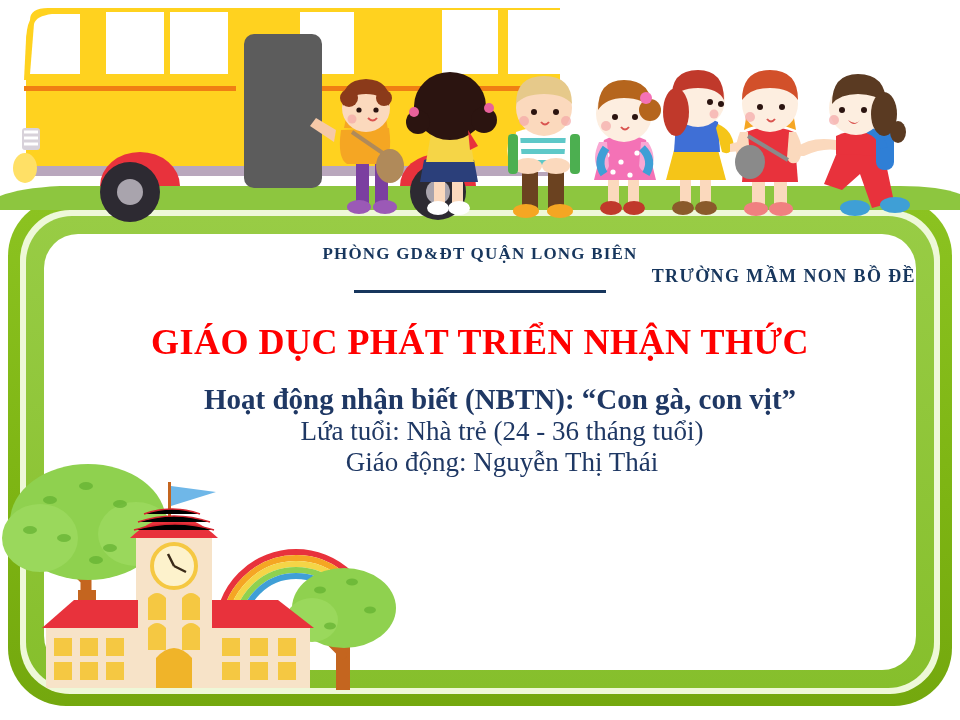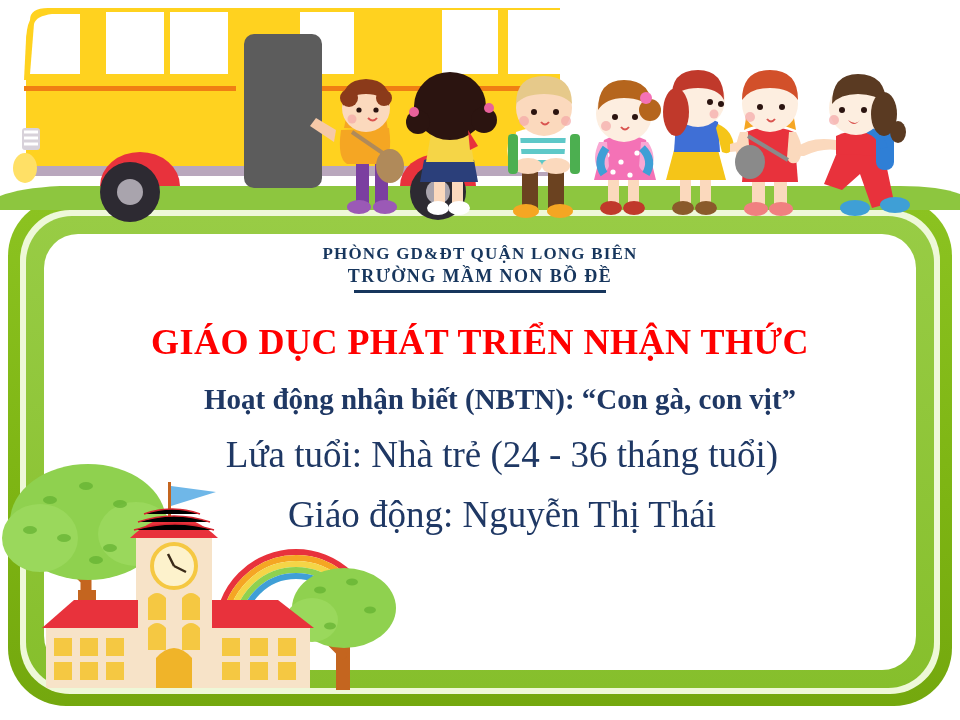"TRƯỜNG MẦM NON BỒ ĐỀ" .school-line { text-align: none -> right }
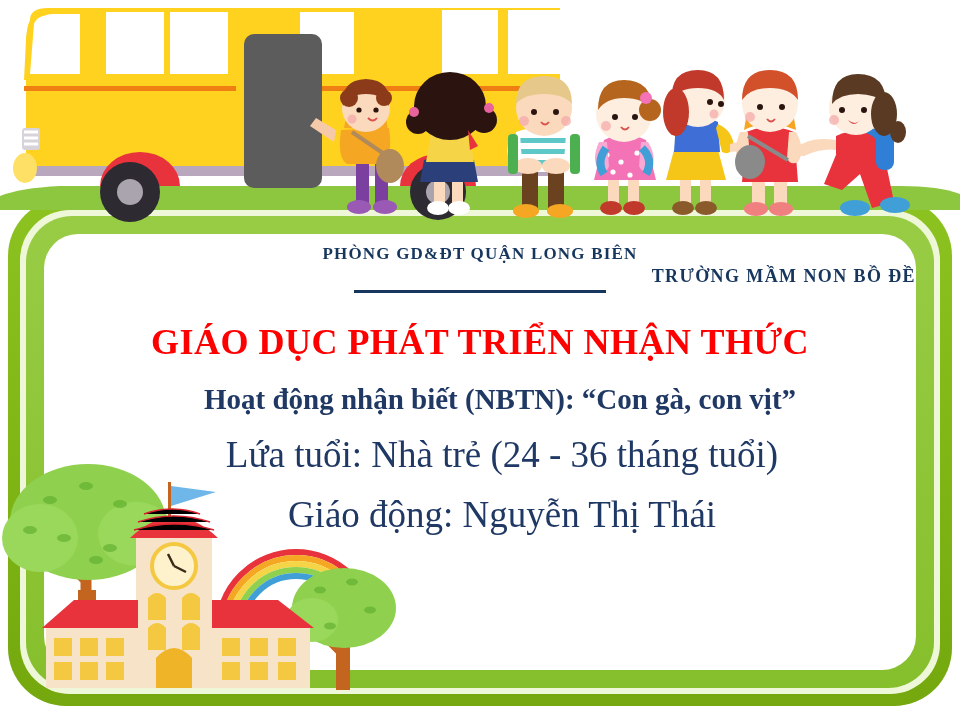"Lứa tuổi: Nhà trẻ (24" .age-line, .teacher-line { font-size: 37px -> 27px; margin-top: 17px -> 0 }
